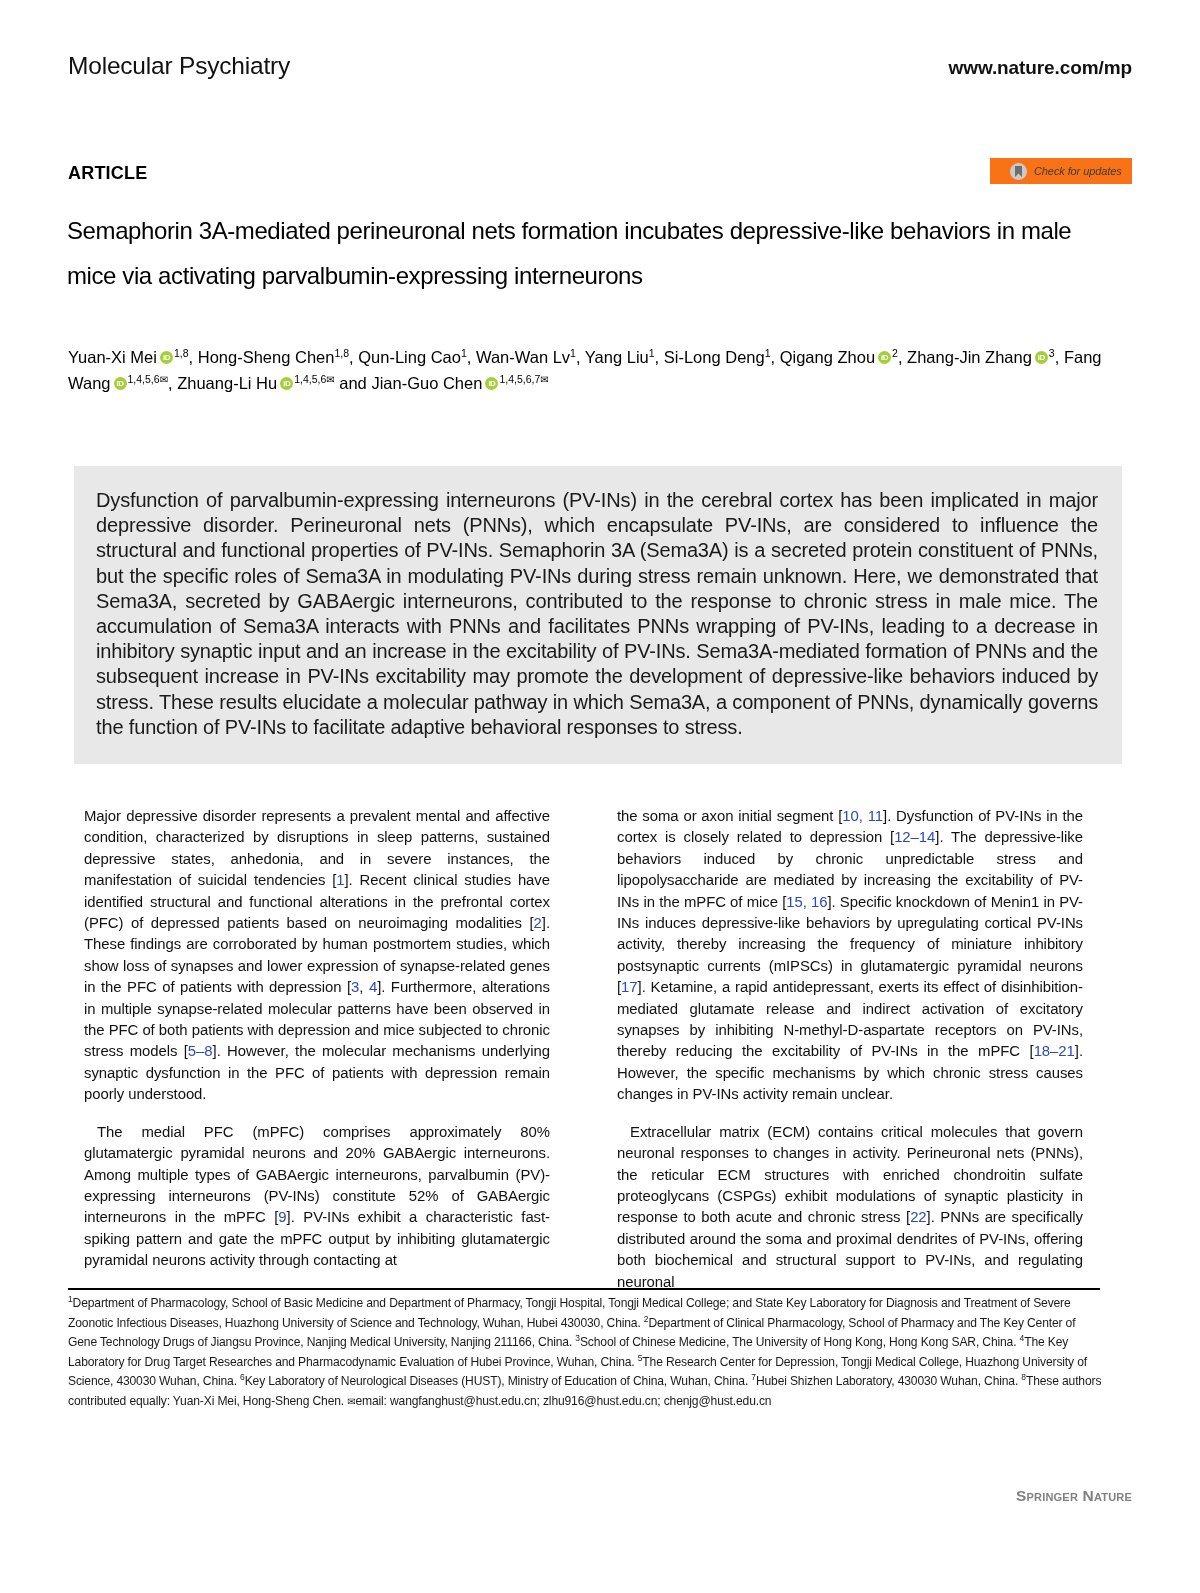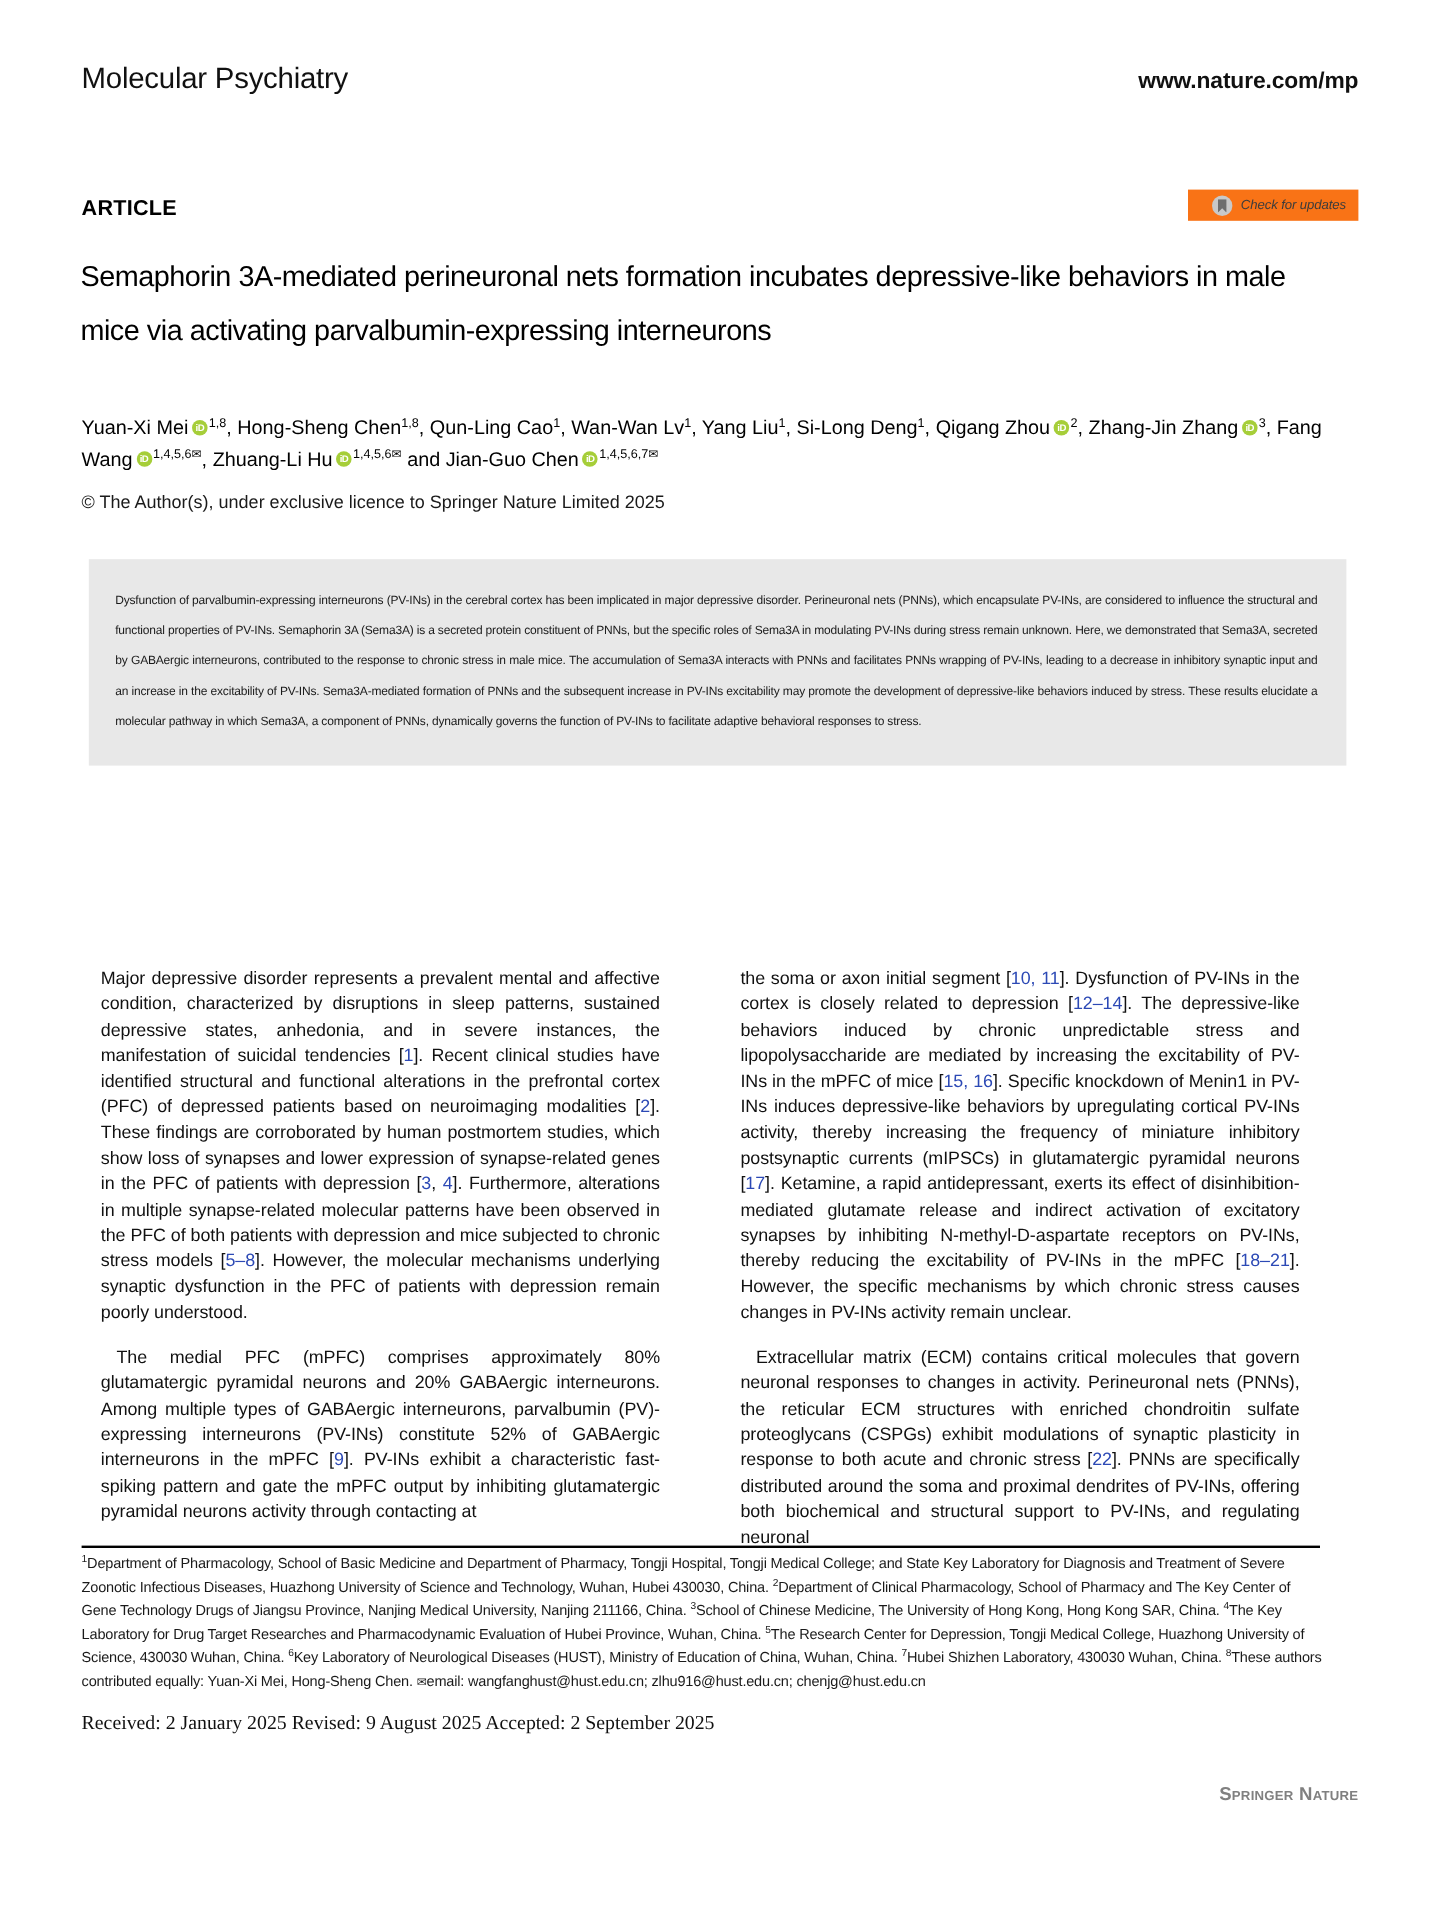"© The Author(s), under exclusive" div.copyright { html: <div>© The Author(s), under exclusive licence to Springer Nature Limited 2025</div> -> none }
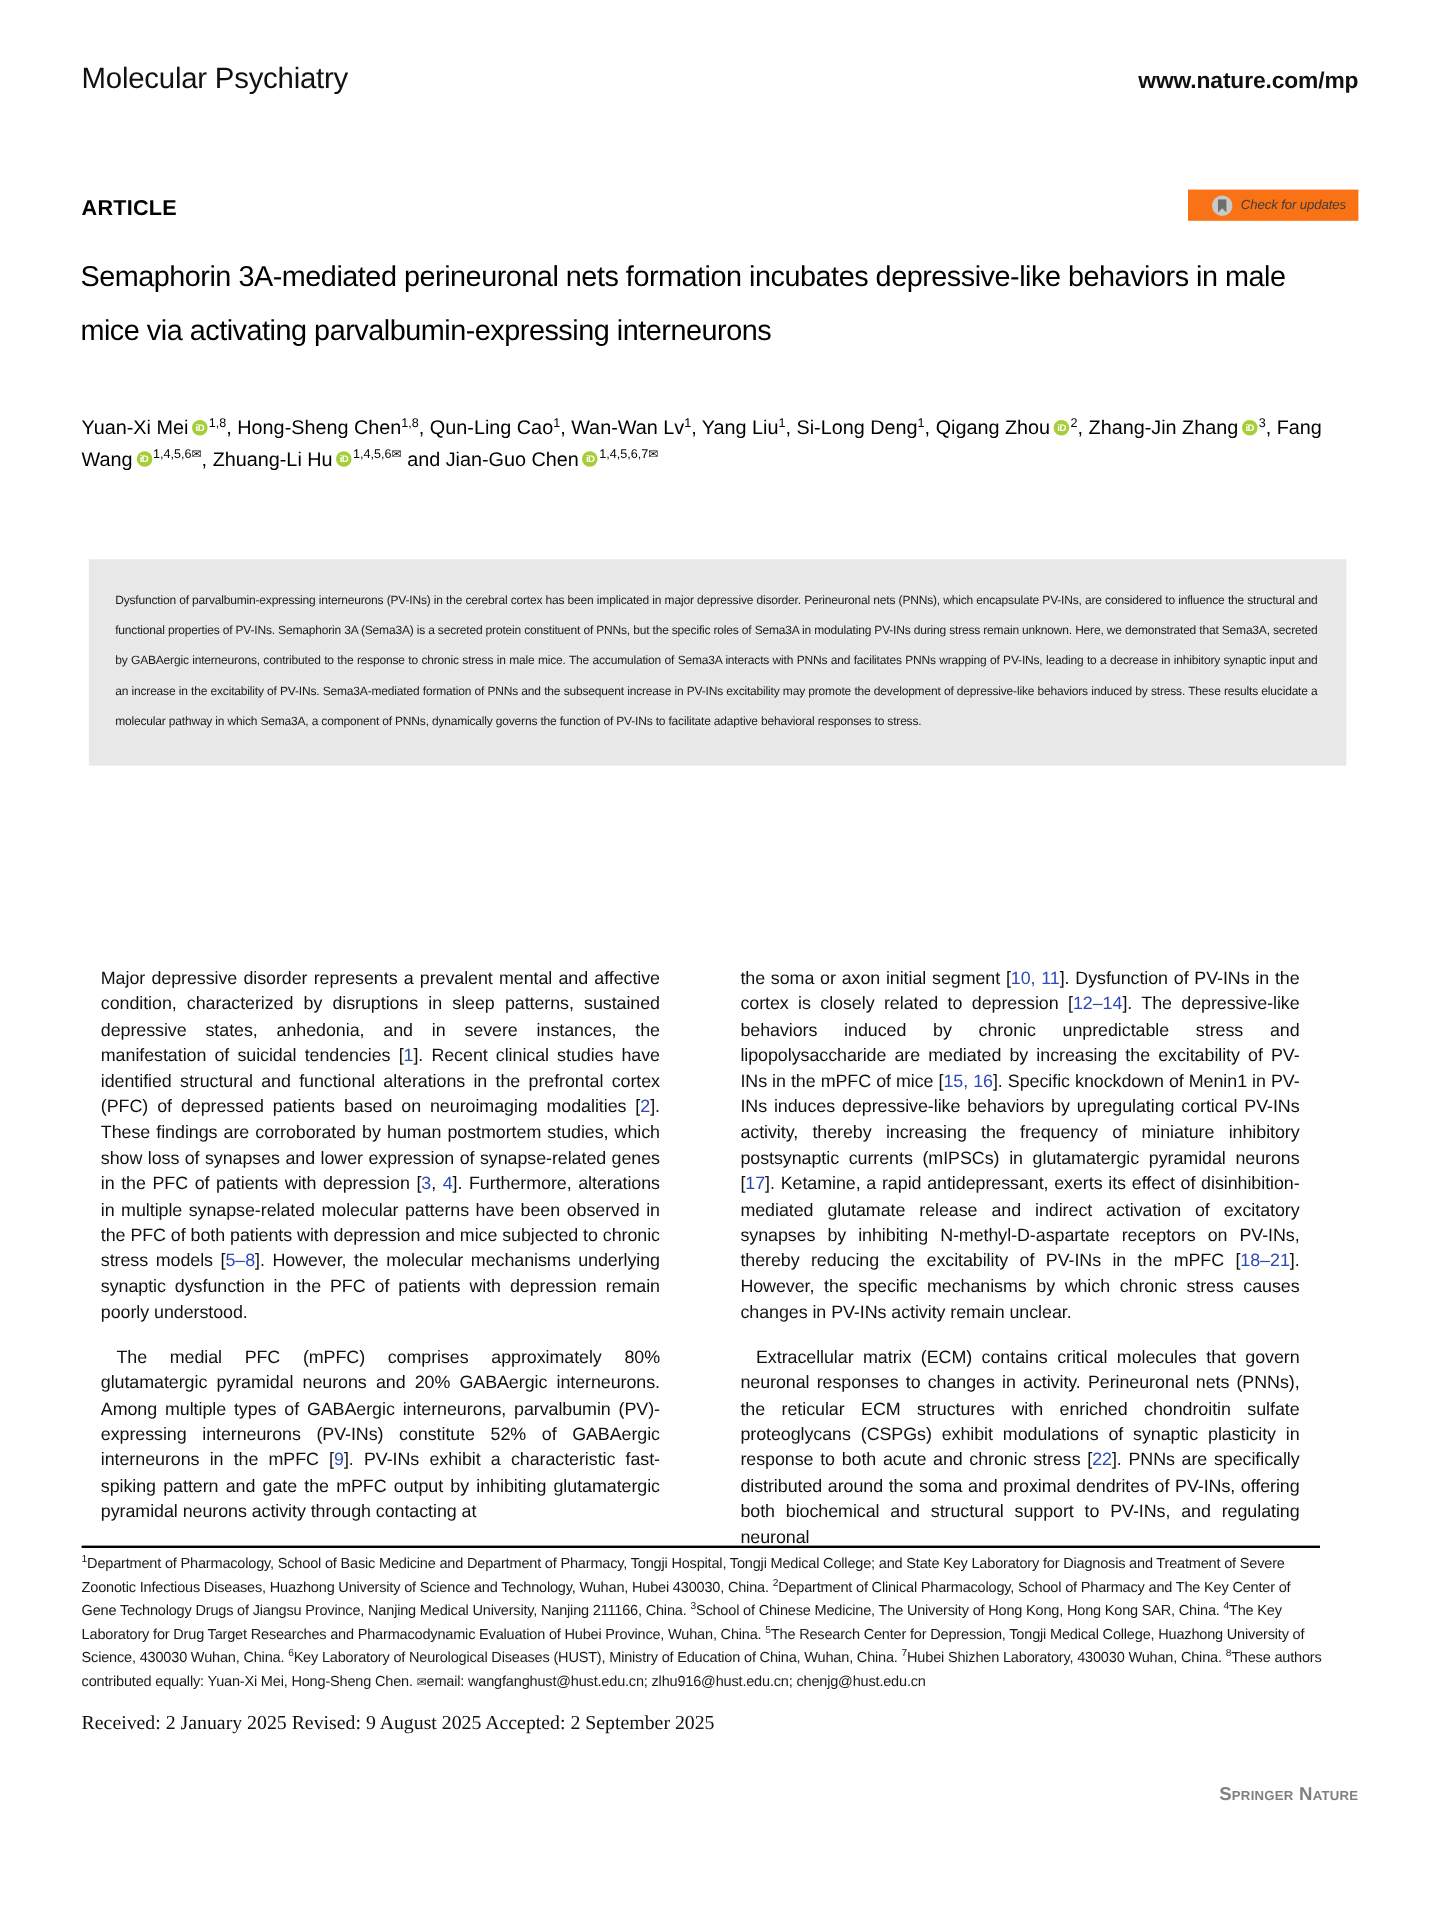"Dysfunction of parvalbumin-expressing" .abstract-text { font-size: 10px -> 20px }
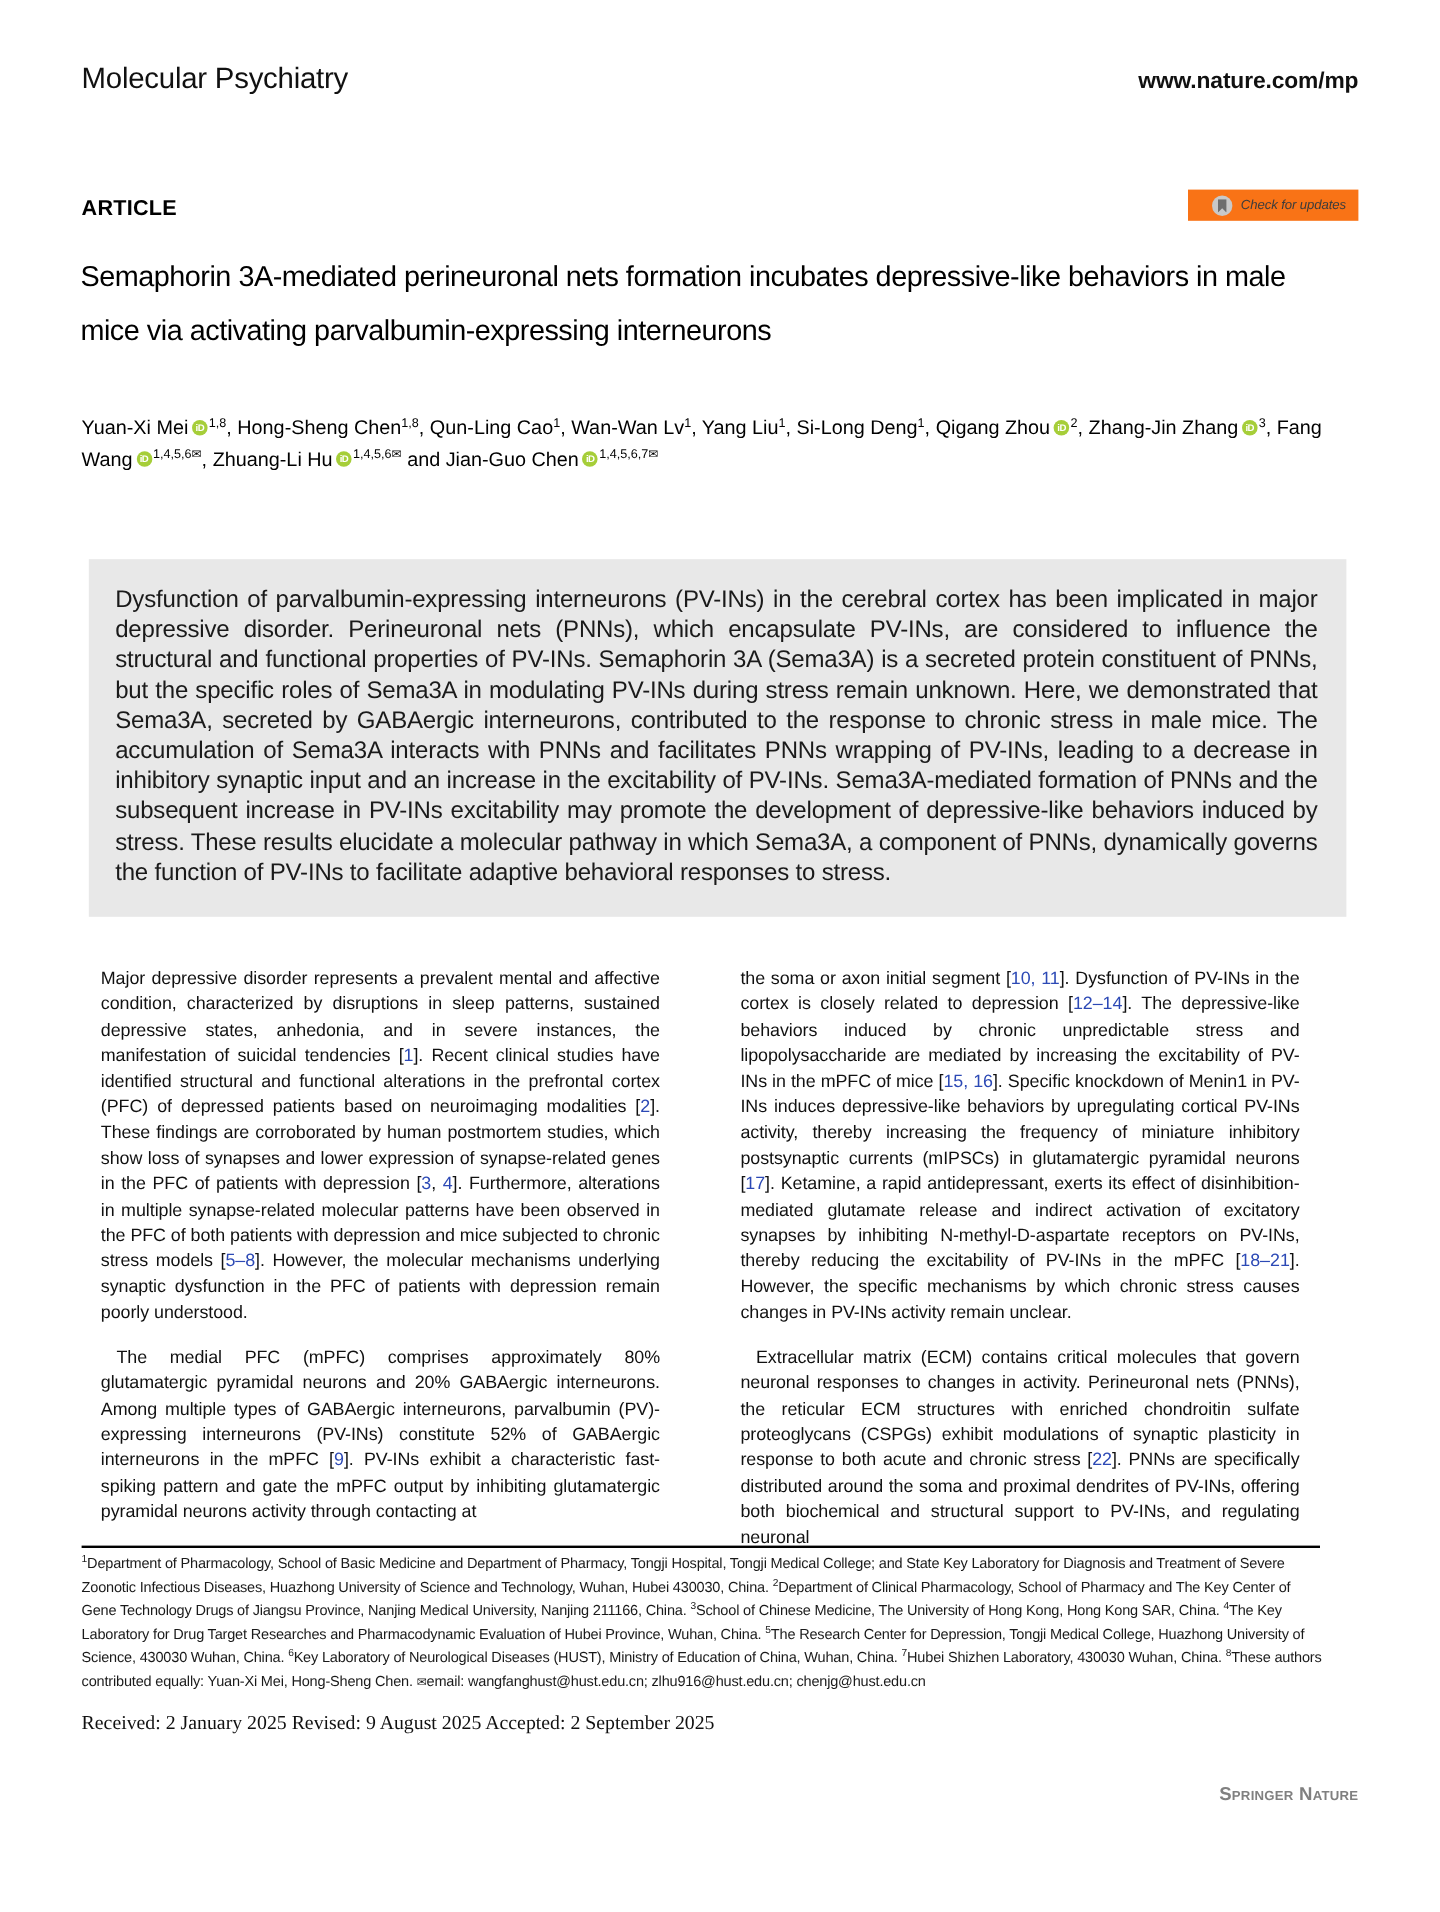"Received: 2 January 2025 Revised:" div { html: <div>Received: 2 January 2025 Revised: 9 August 2025 Accepted: 2 September 2025</div> -> none }
